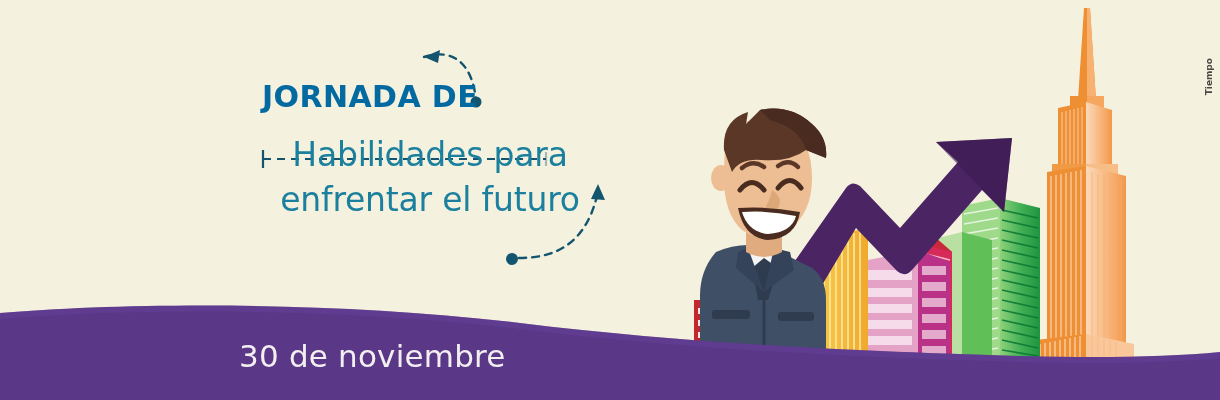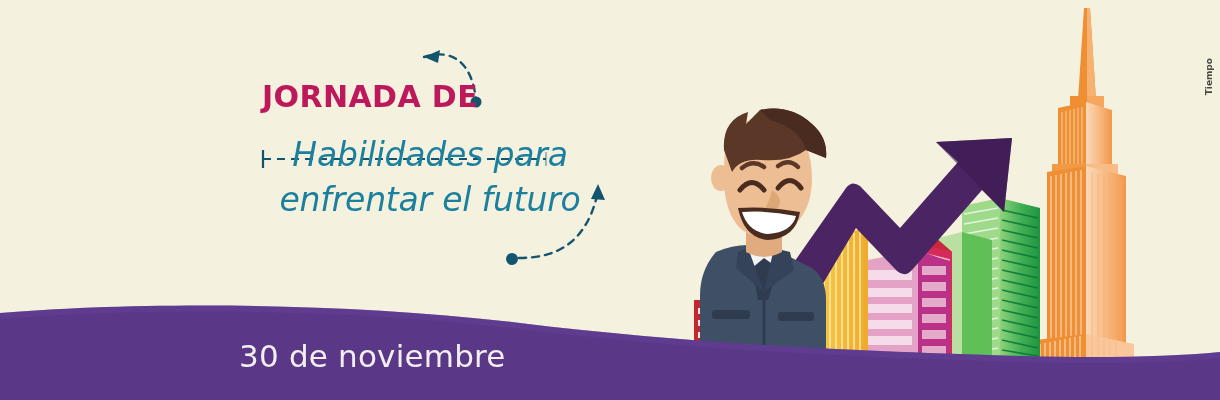"JORNADA DE" .line-main { color: #be185d -> #0369a1 }
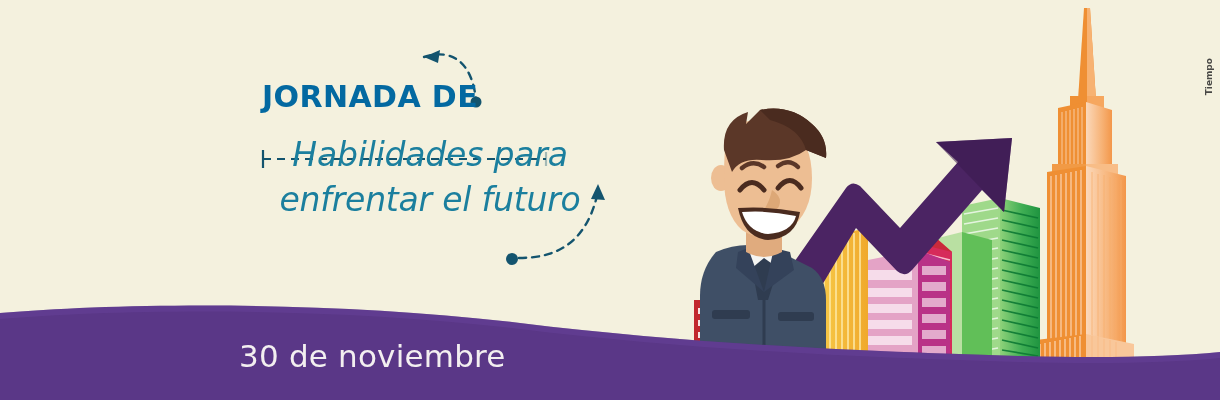"Habilidades para" #subtitle-wrap { font-style: italic -> none }
